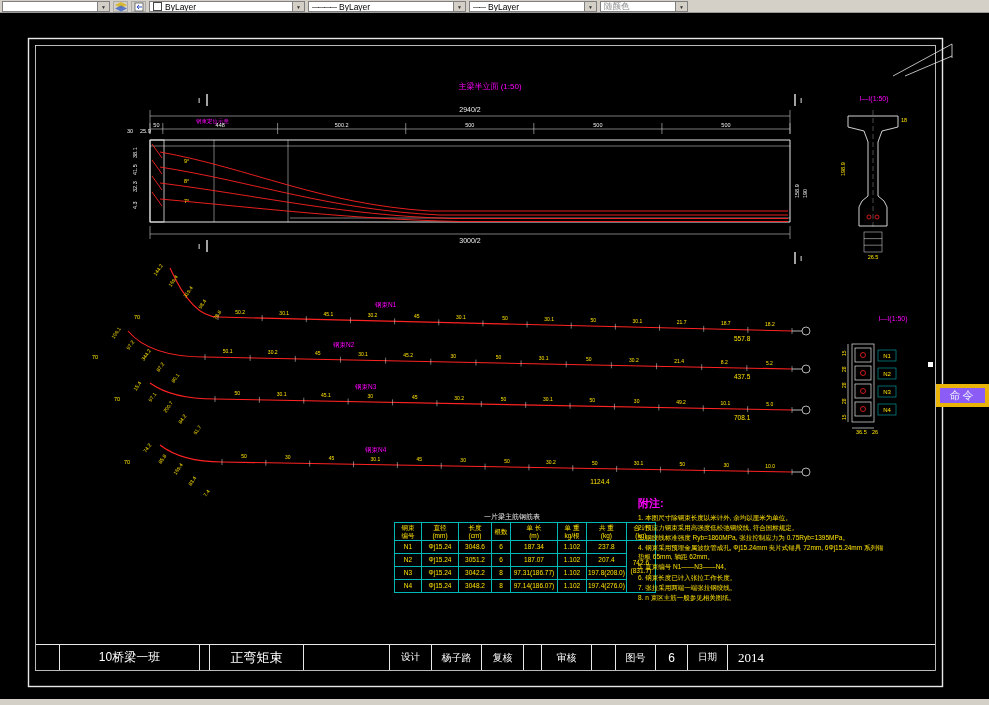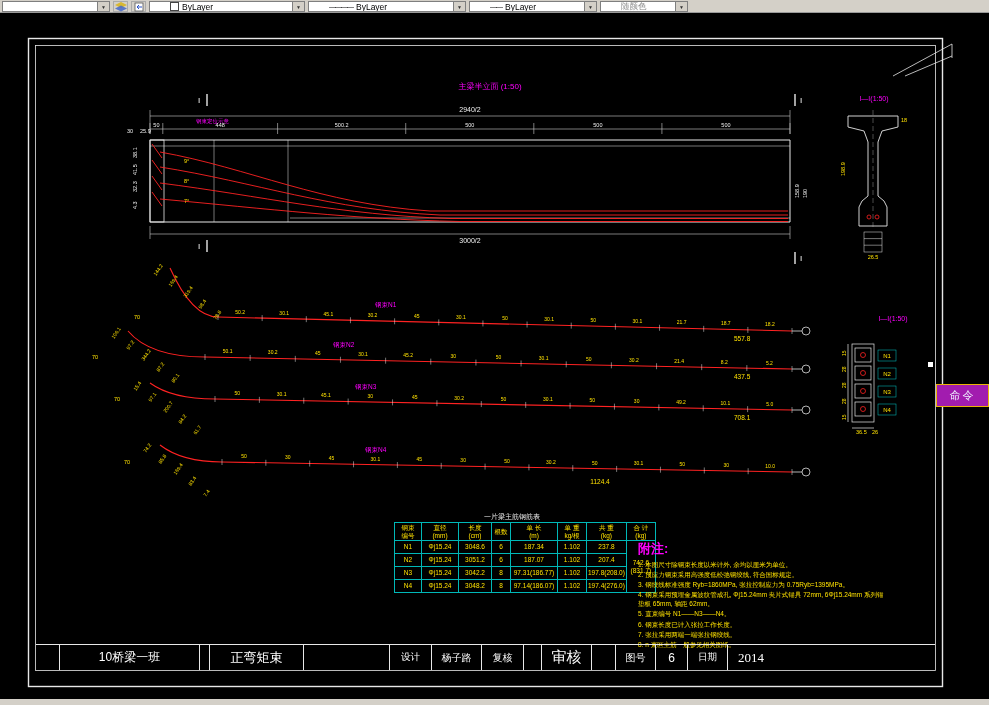"ByLayer" .combo { padding-left: 20px -> 3px }
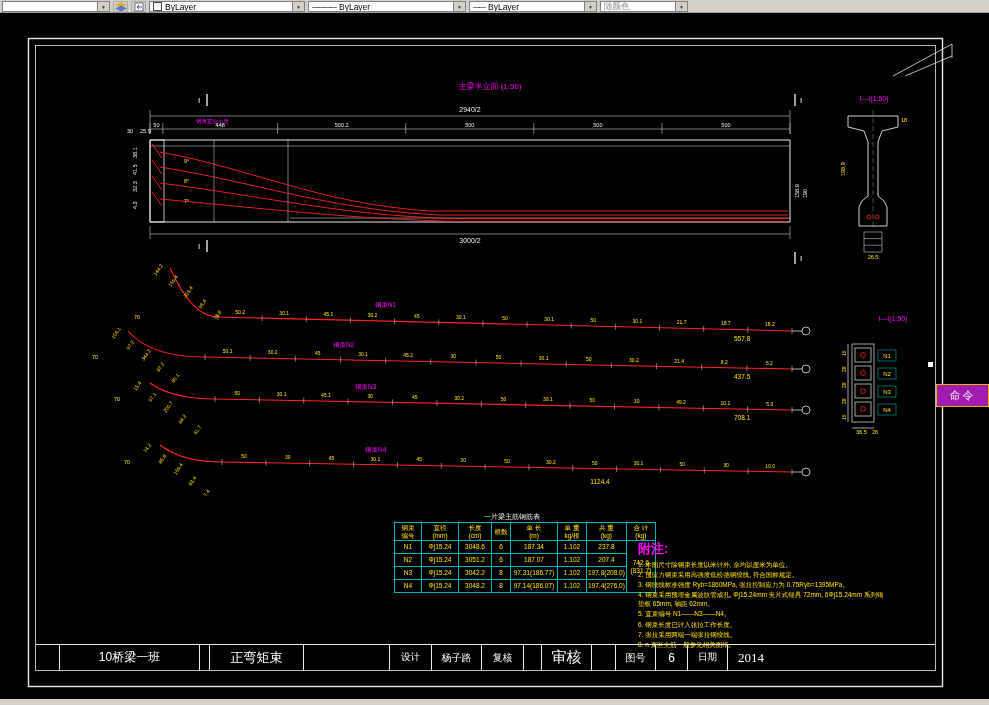"命令" #command-tab { background: #a21caf -> #8b5cf6; border: 1px solid #eab308 -> 4px solid #eab308 }
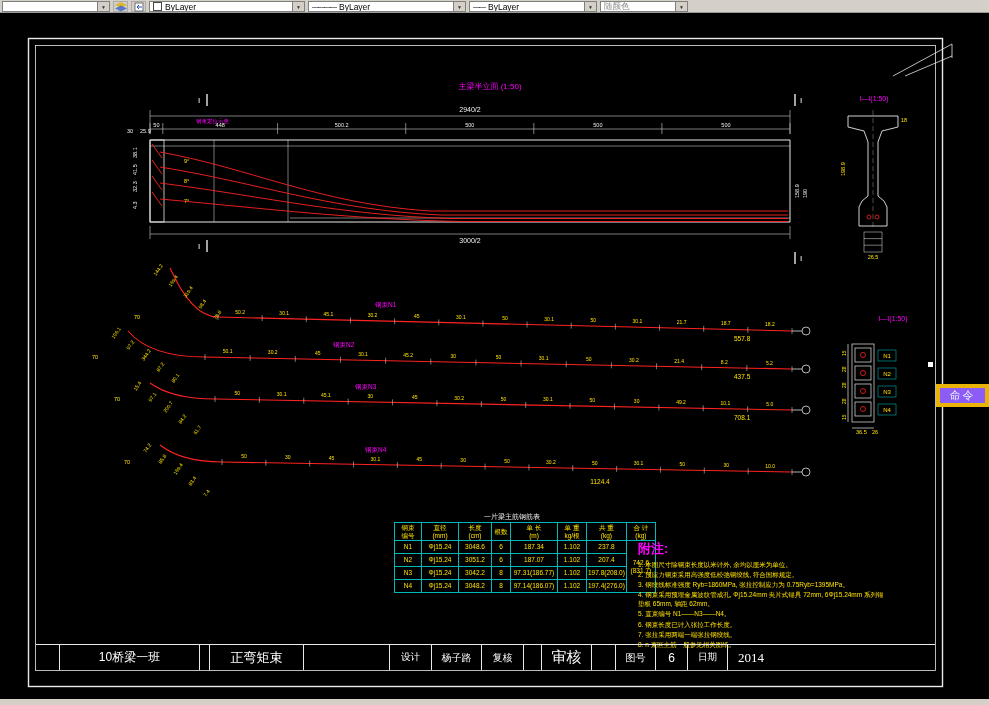"附注:" #notes .ntitle { font-size: 13px -> 11px; margin-top: 44px -> none }
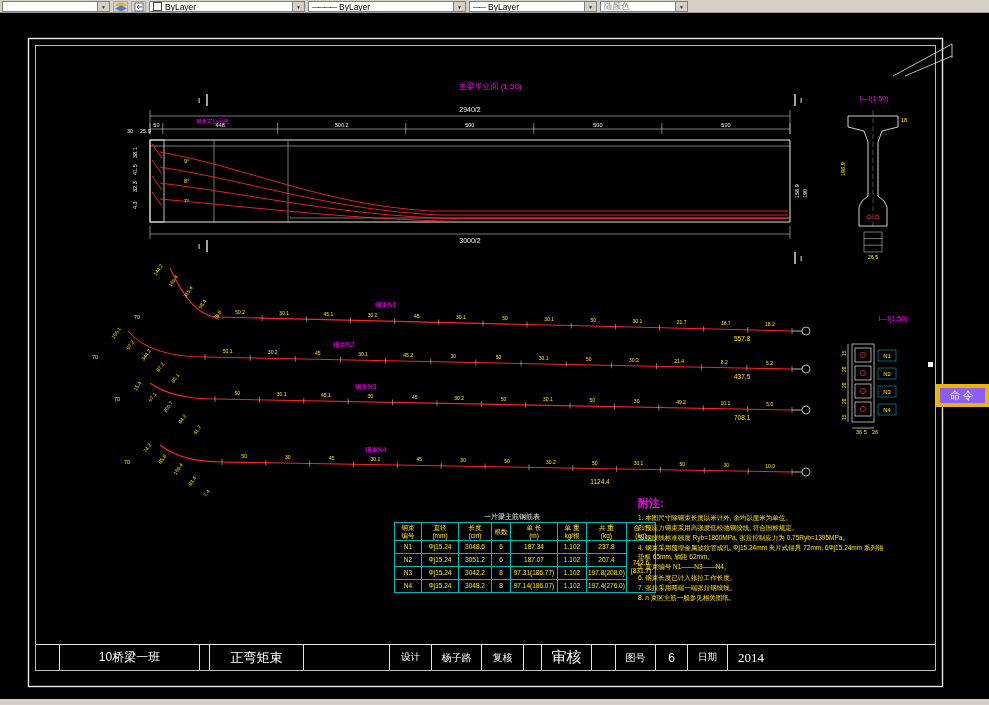"审核" div.tb-cell { font-size: 15px -> 10px }
